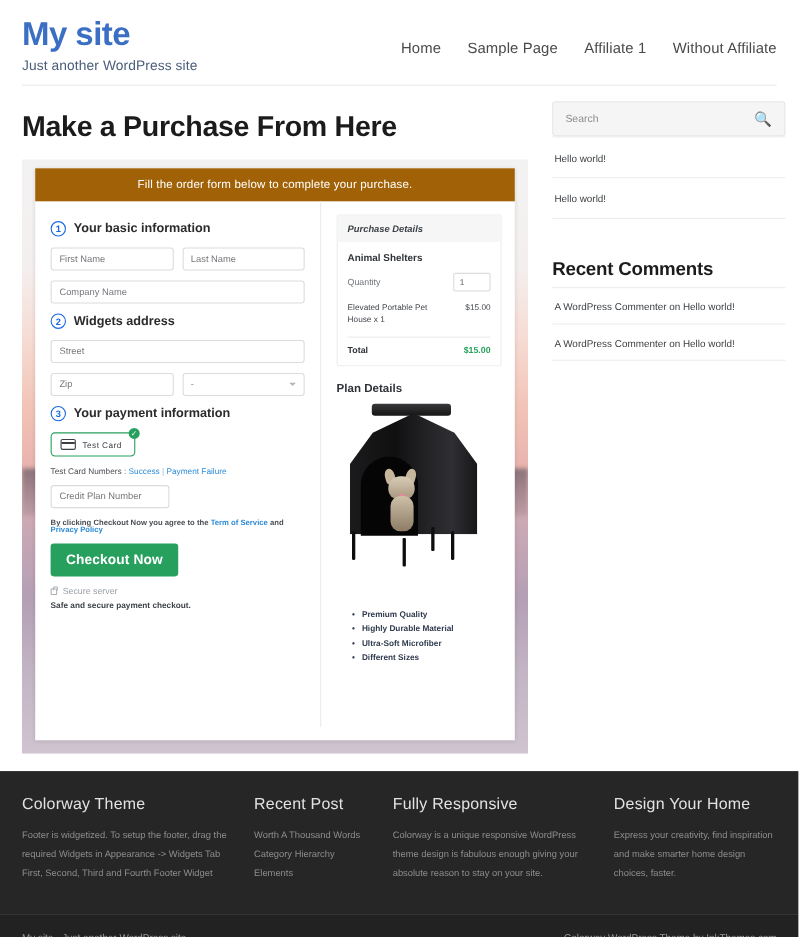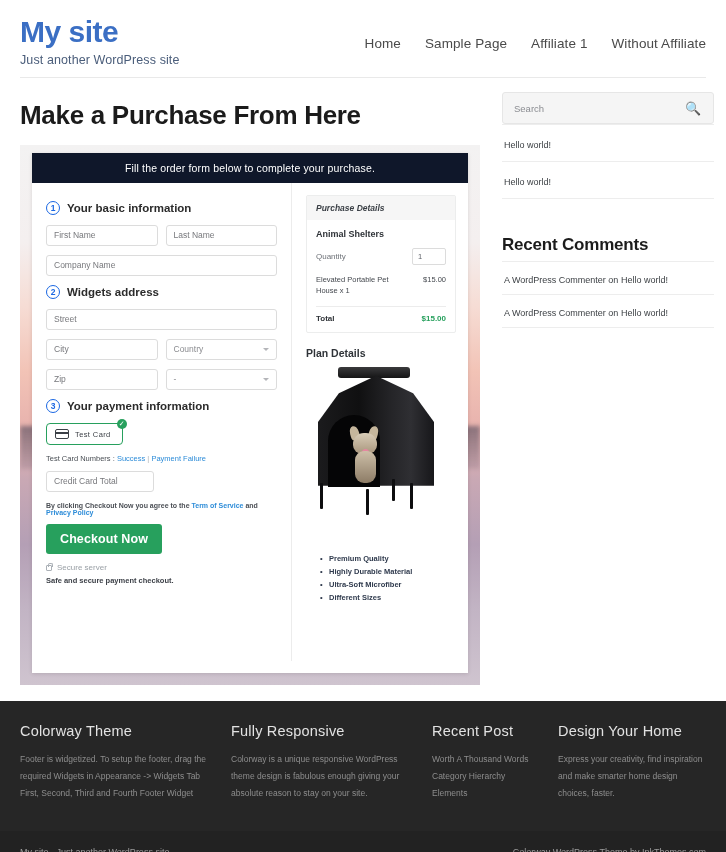"Fill the order form below" .form-banner { background: #0f172a -> #a16207 }
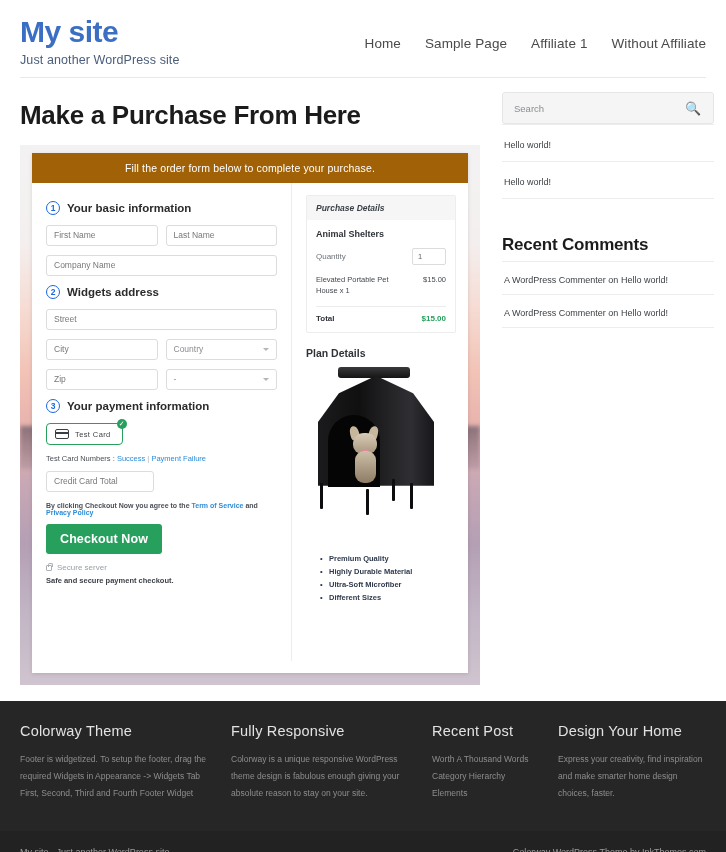"City" div.row { html: <div> <div>City</div> <div> <span>Country</span> <span></span> </div> </div> -> none }
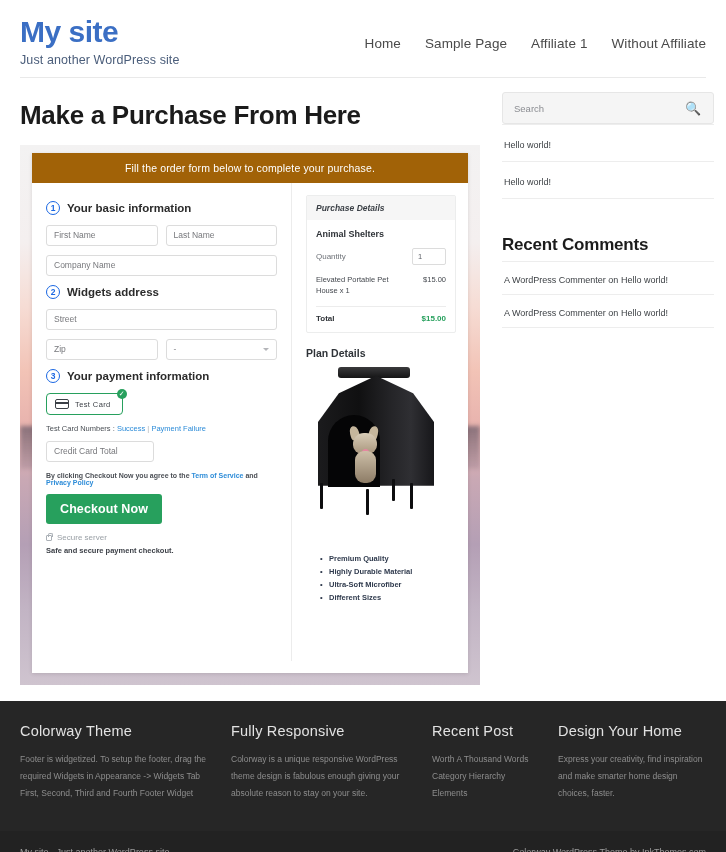"Credit Card Total" div.fld { text: Card Total -> Plan Number }
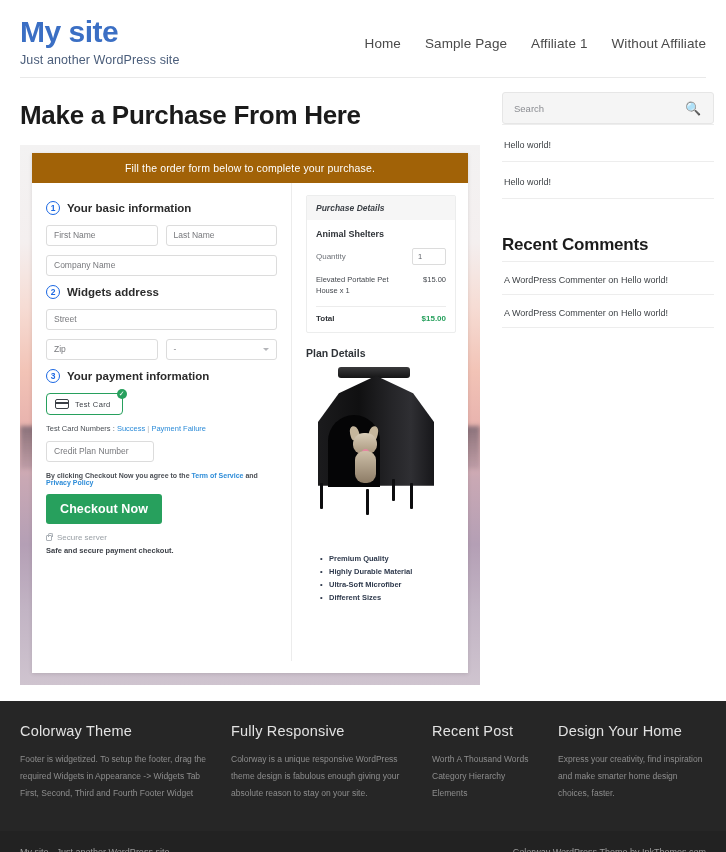"Fully Responsive" div.fcol { order: before "Recent Post" -> after "Recent Post" }
